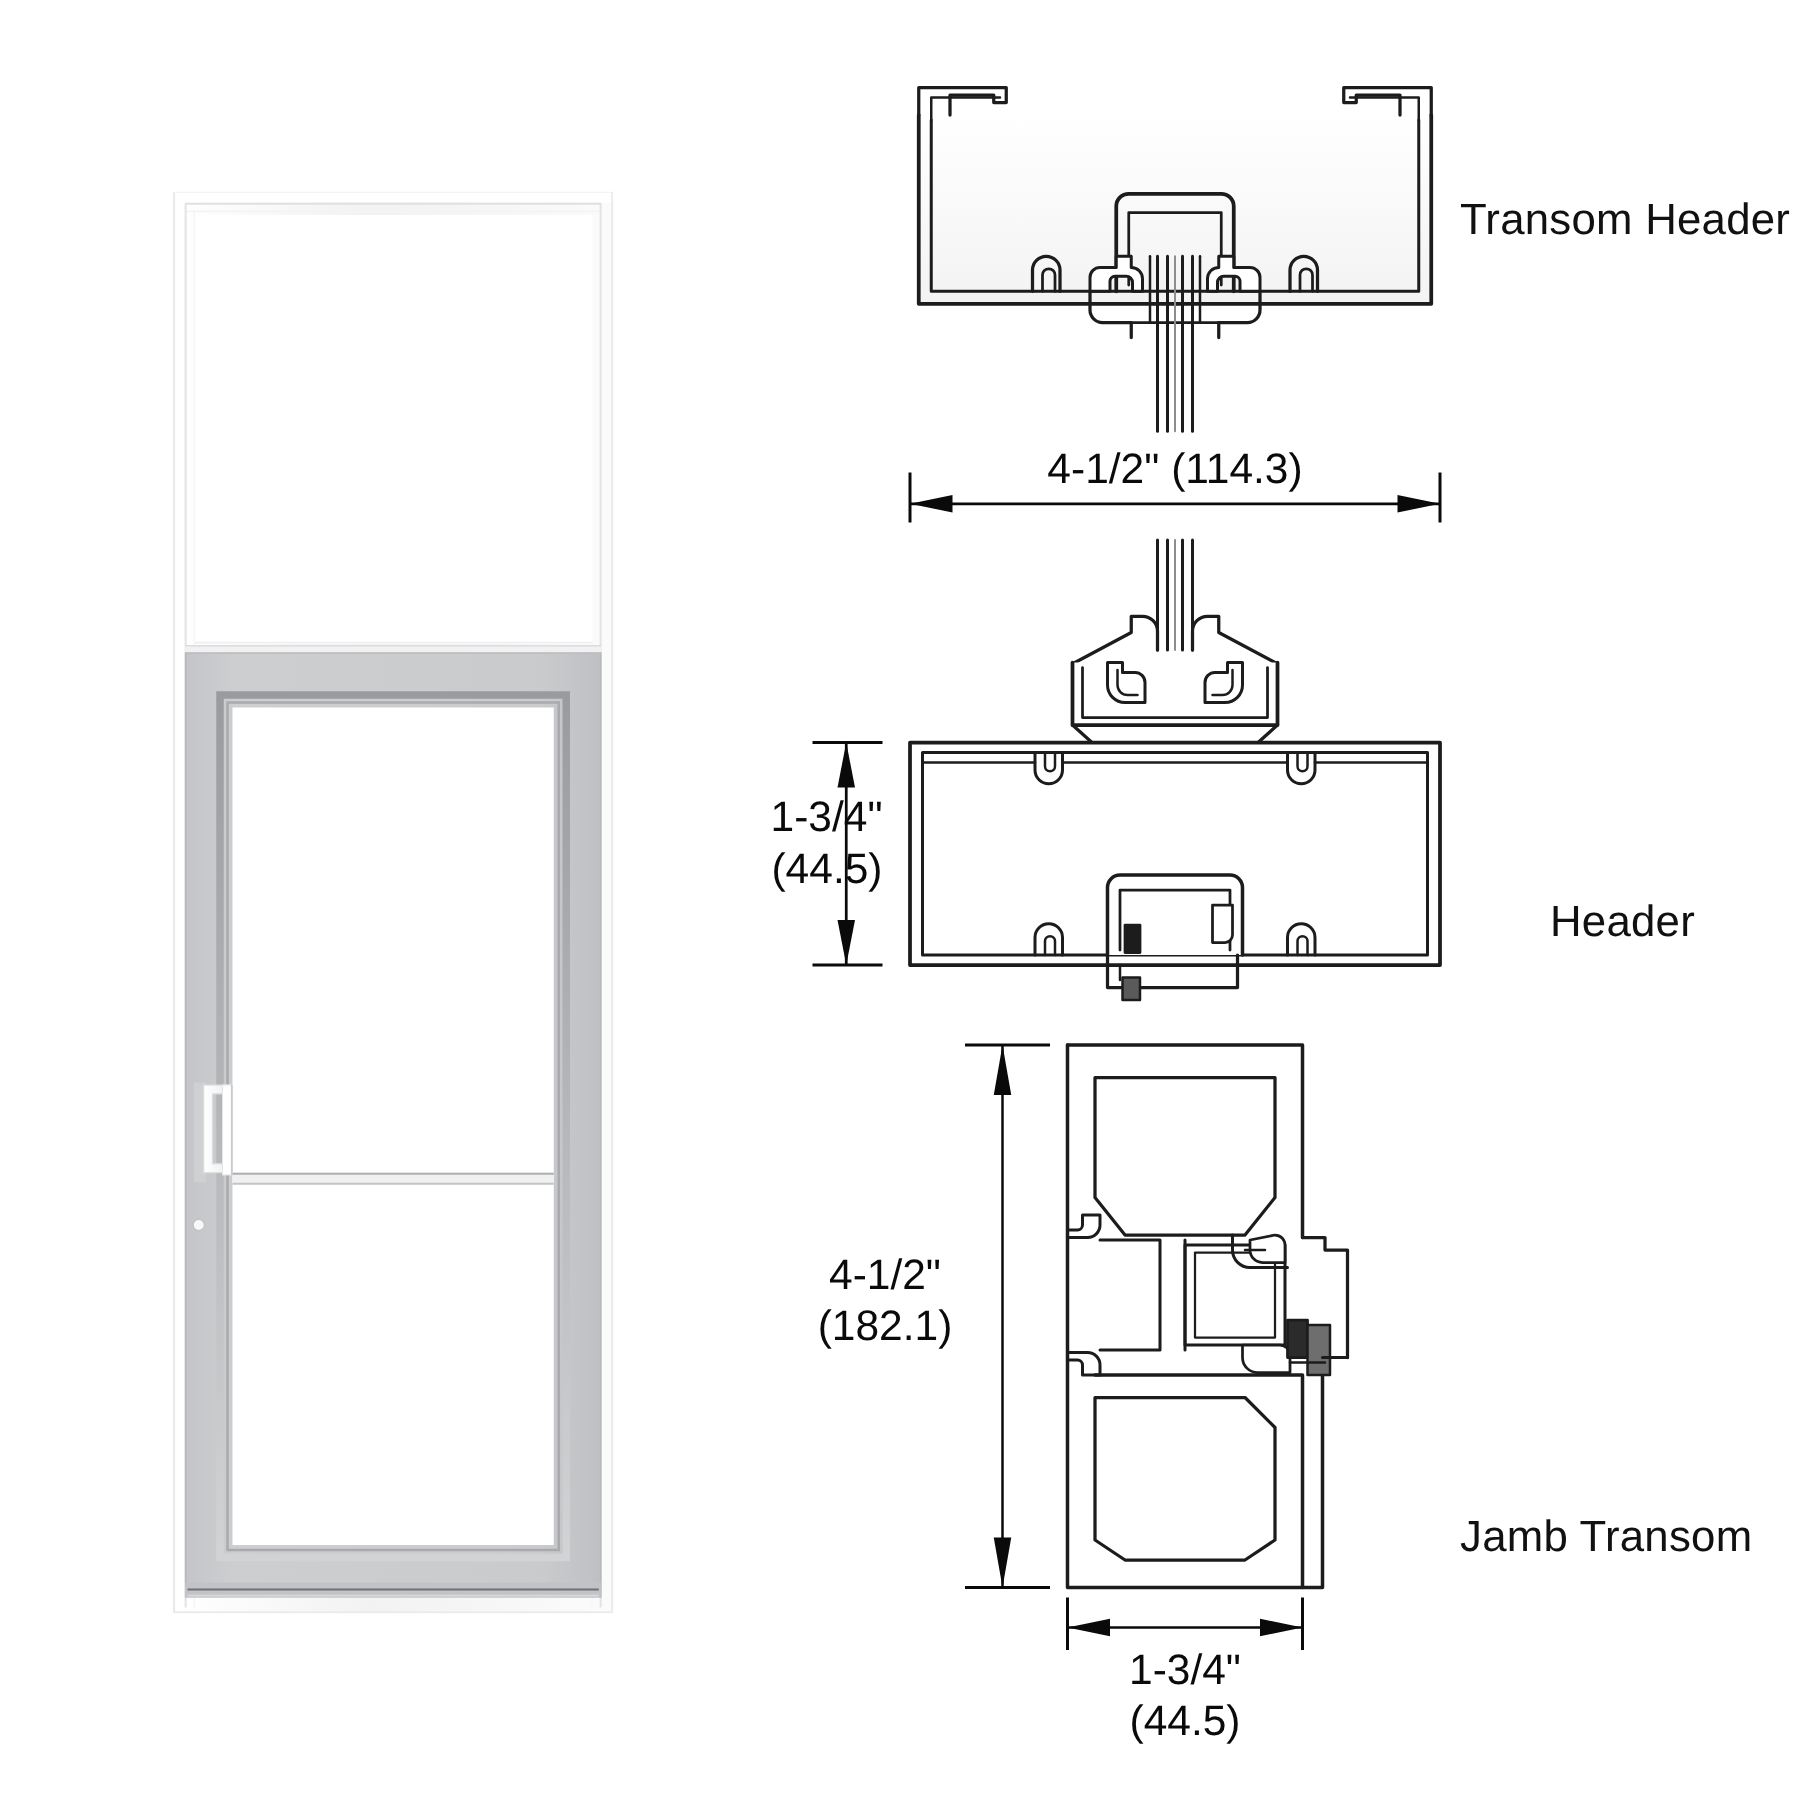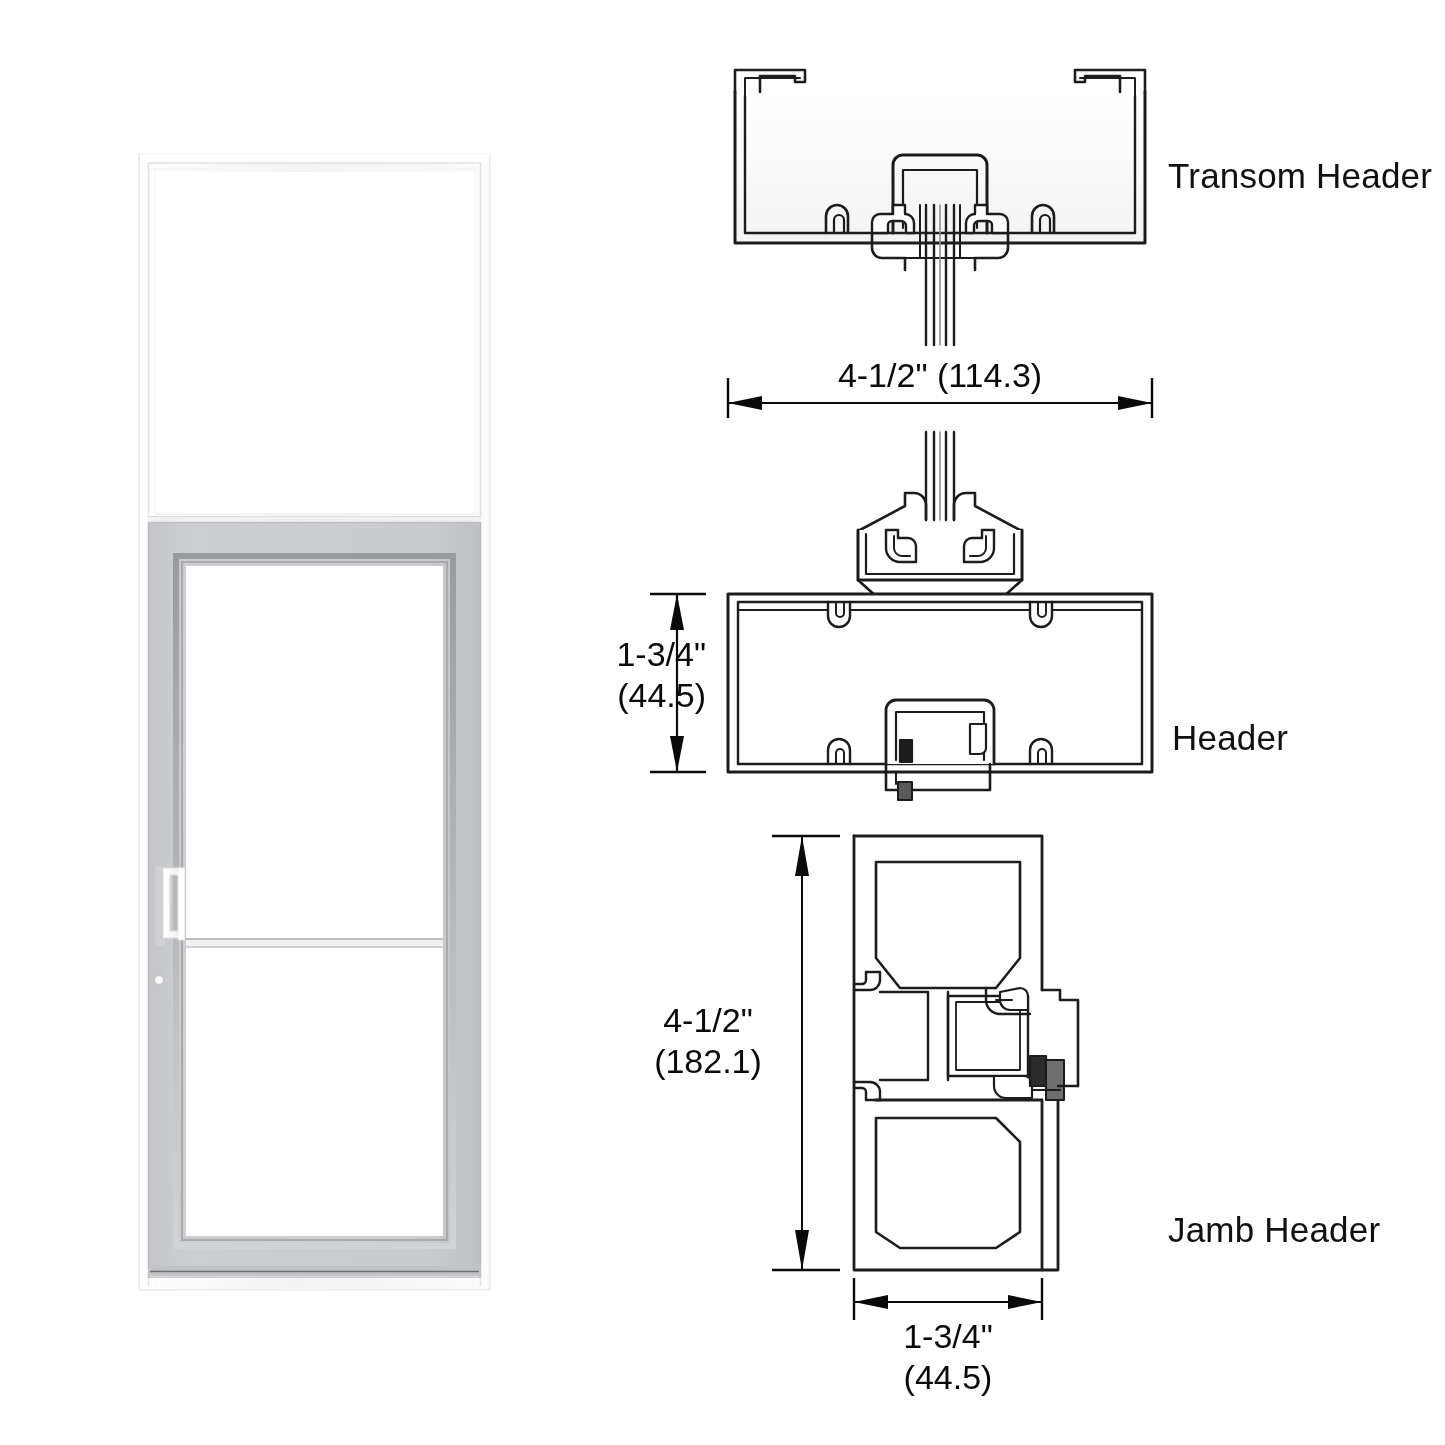"Header" div.label { left: 1172px -> 1240px }
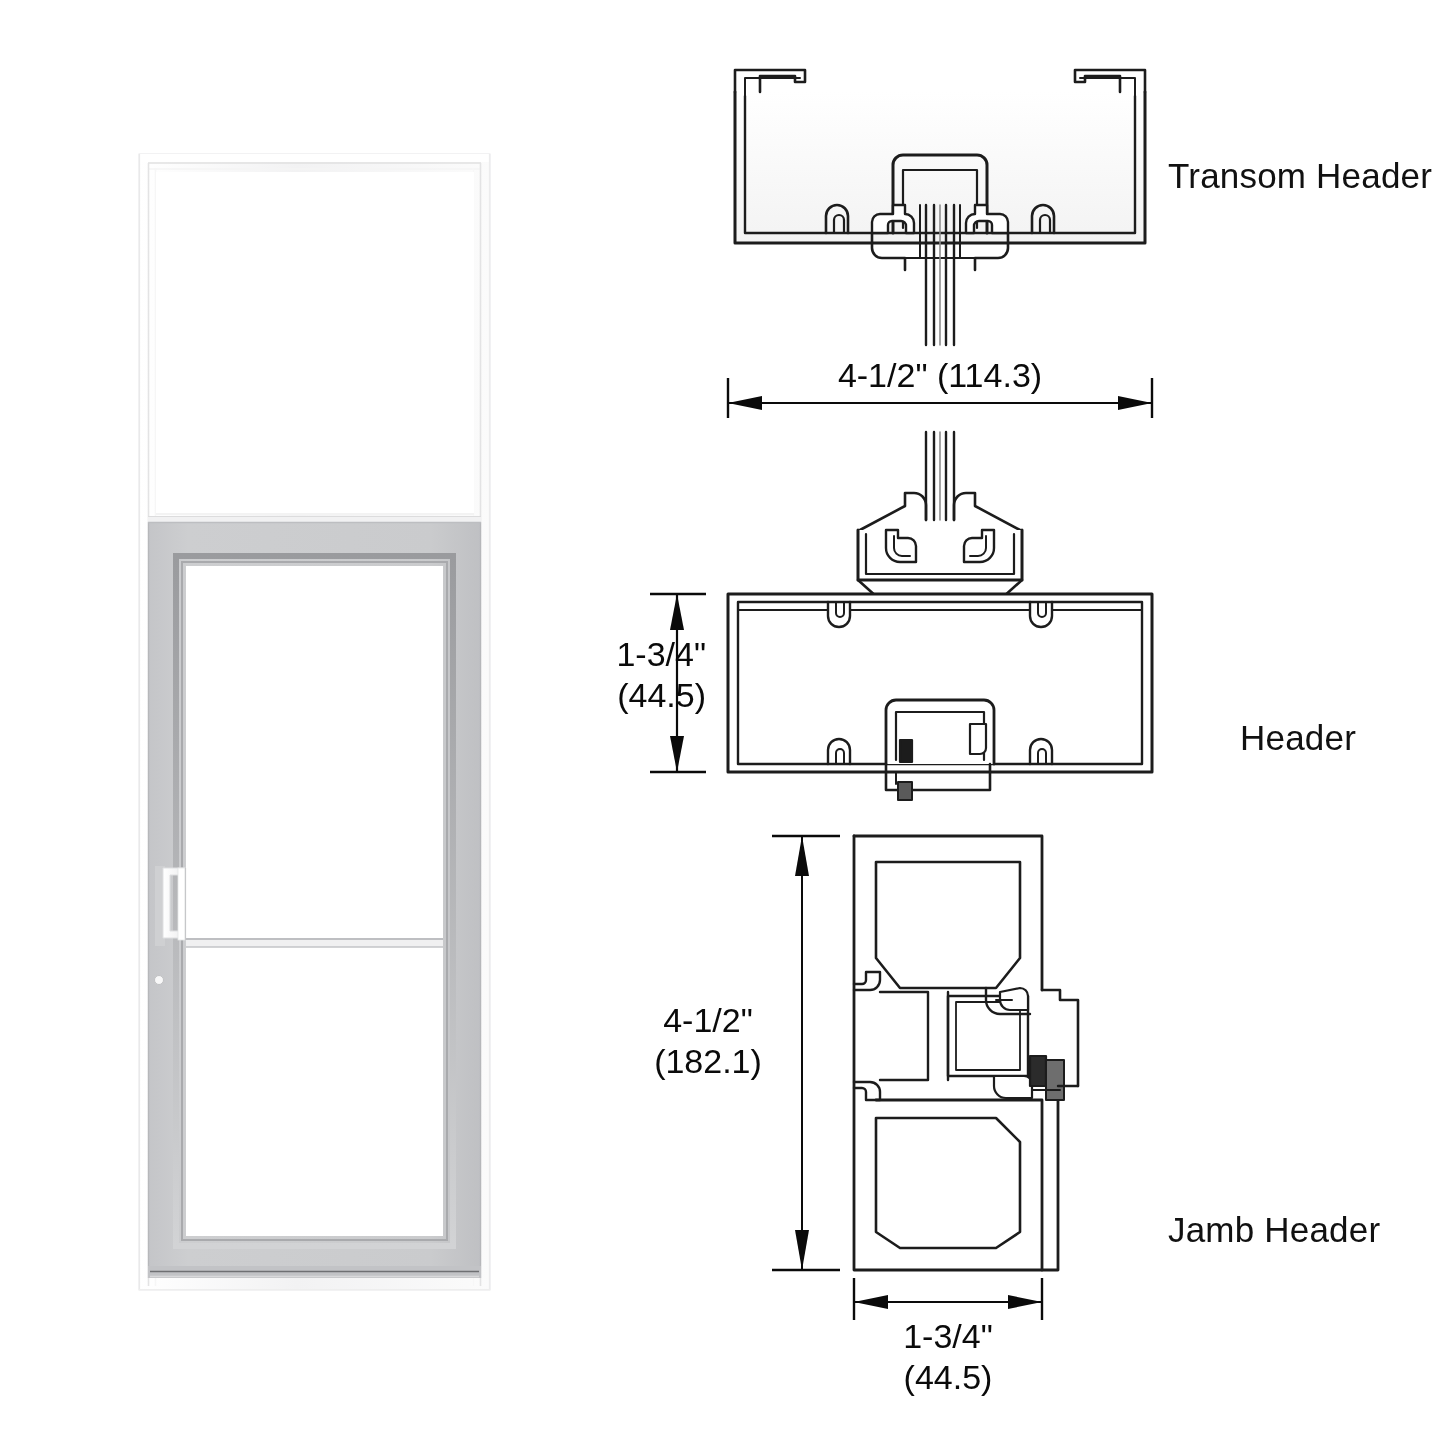"Jamb Header" div.label { text: Header -> Transom }
